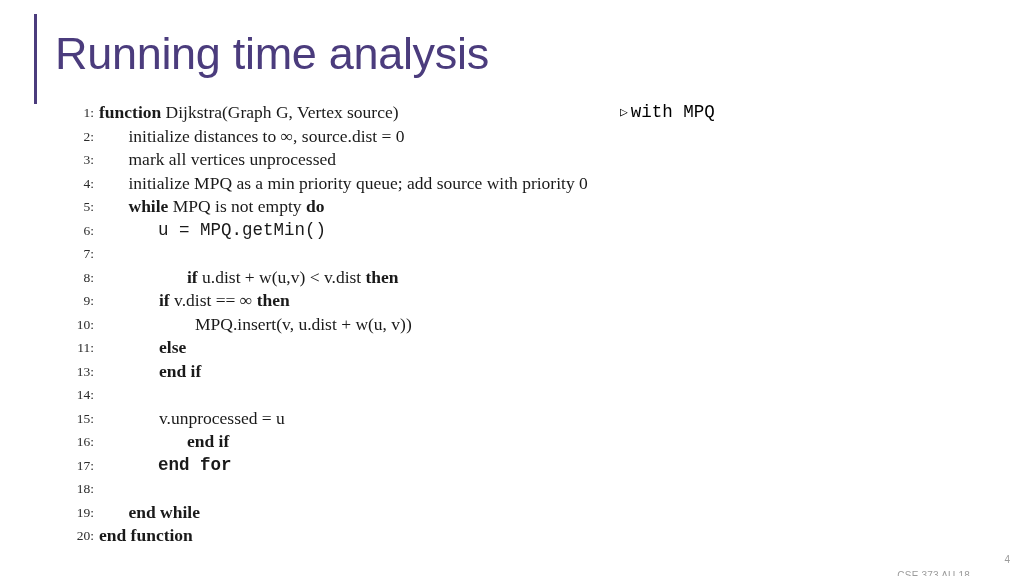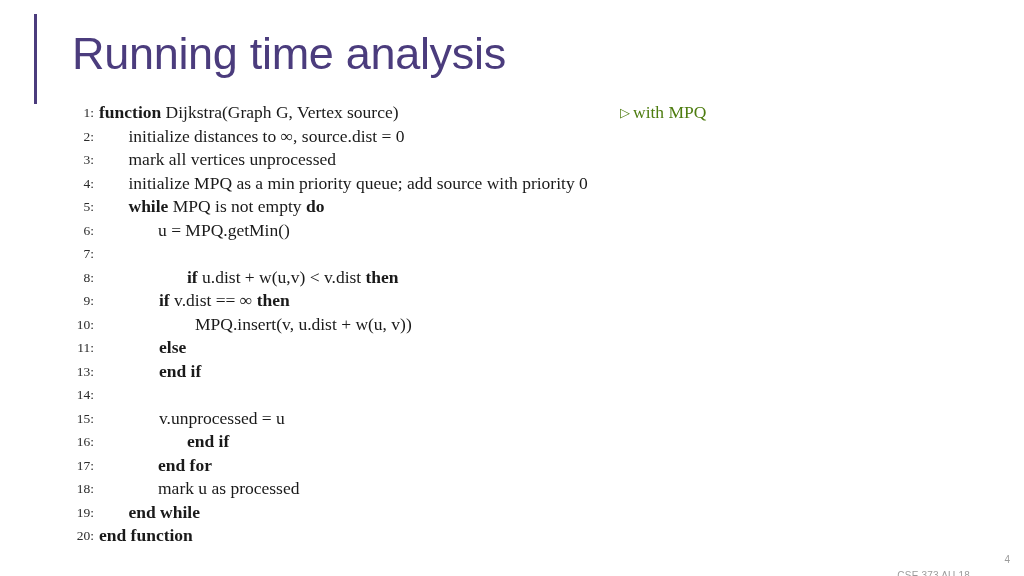"Running time analysis" .slide-title { margin-left: 17px -> none }
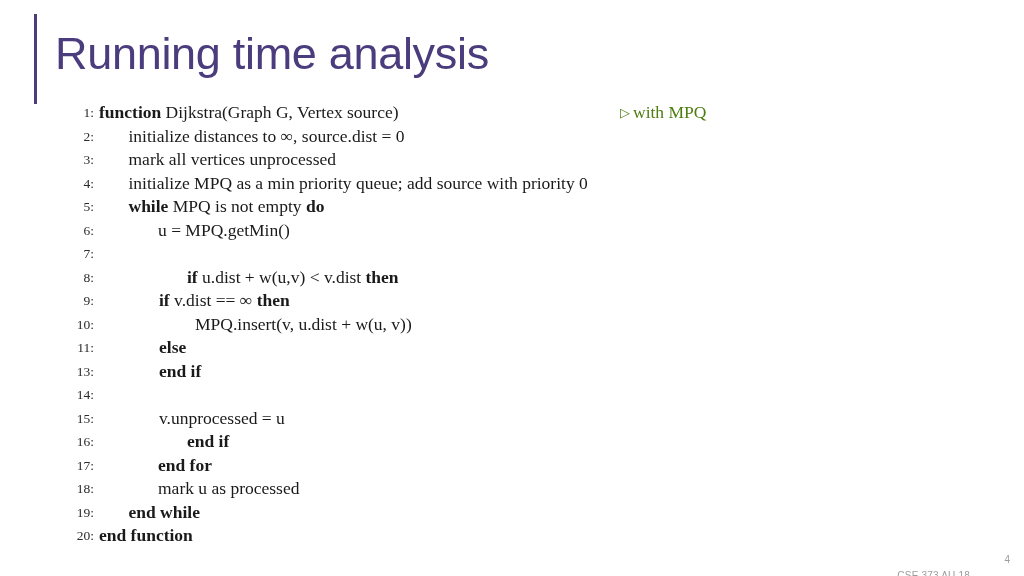"▷ with MPQ" .line-comment { color: #4d7c0f -> #000000; font-family: none -> Liberation Mono, monospace }
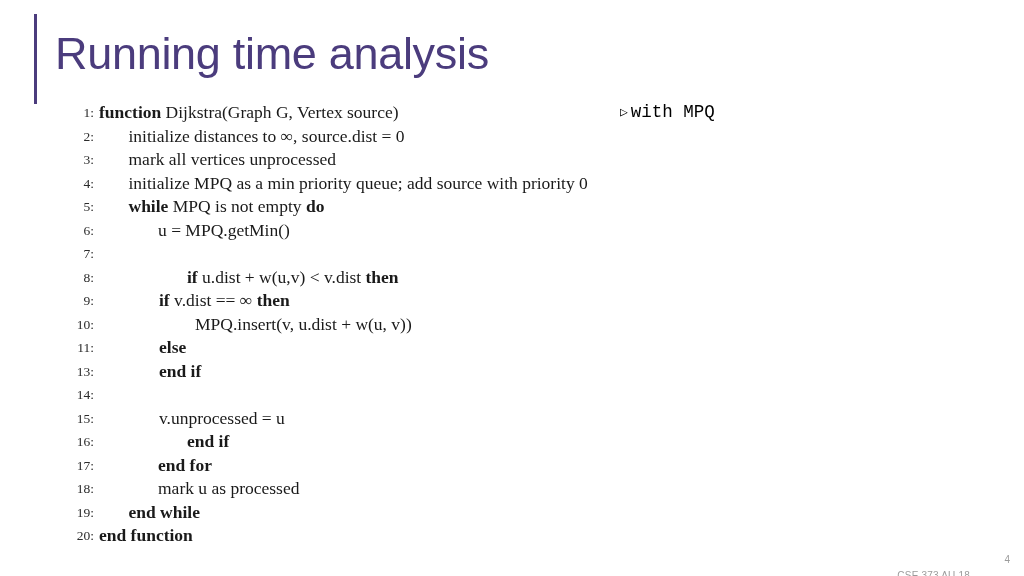"u = MPQ.getMin()" .ind-2 { font-family: none -> Liberation Mono, monospace }
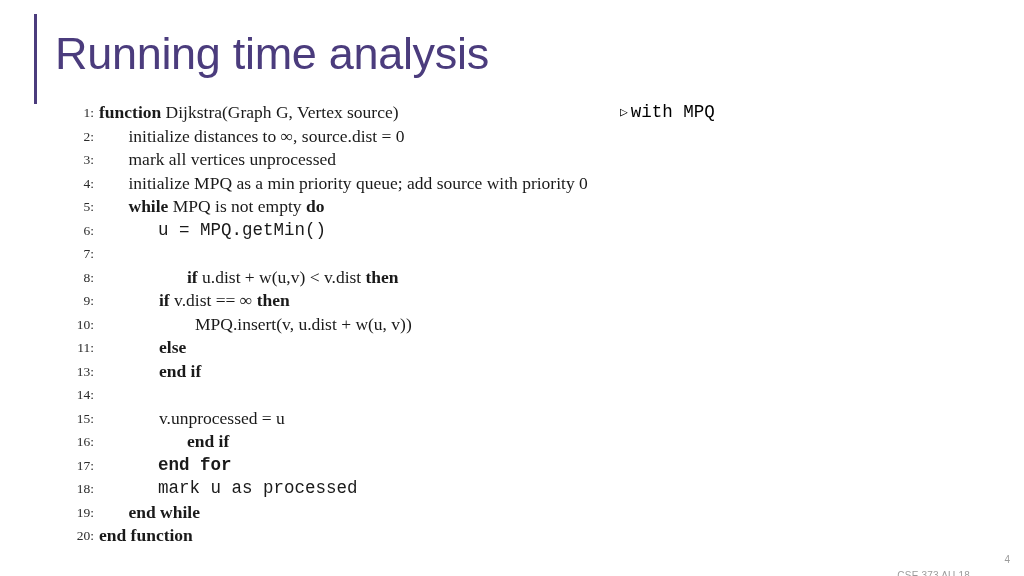"mark u as processed" span.line-body { html: <span>mark u as processed</span> -> none }
